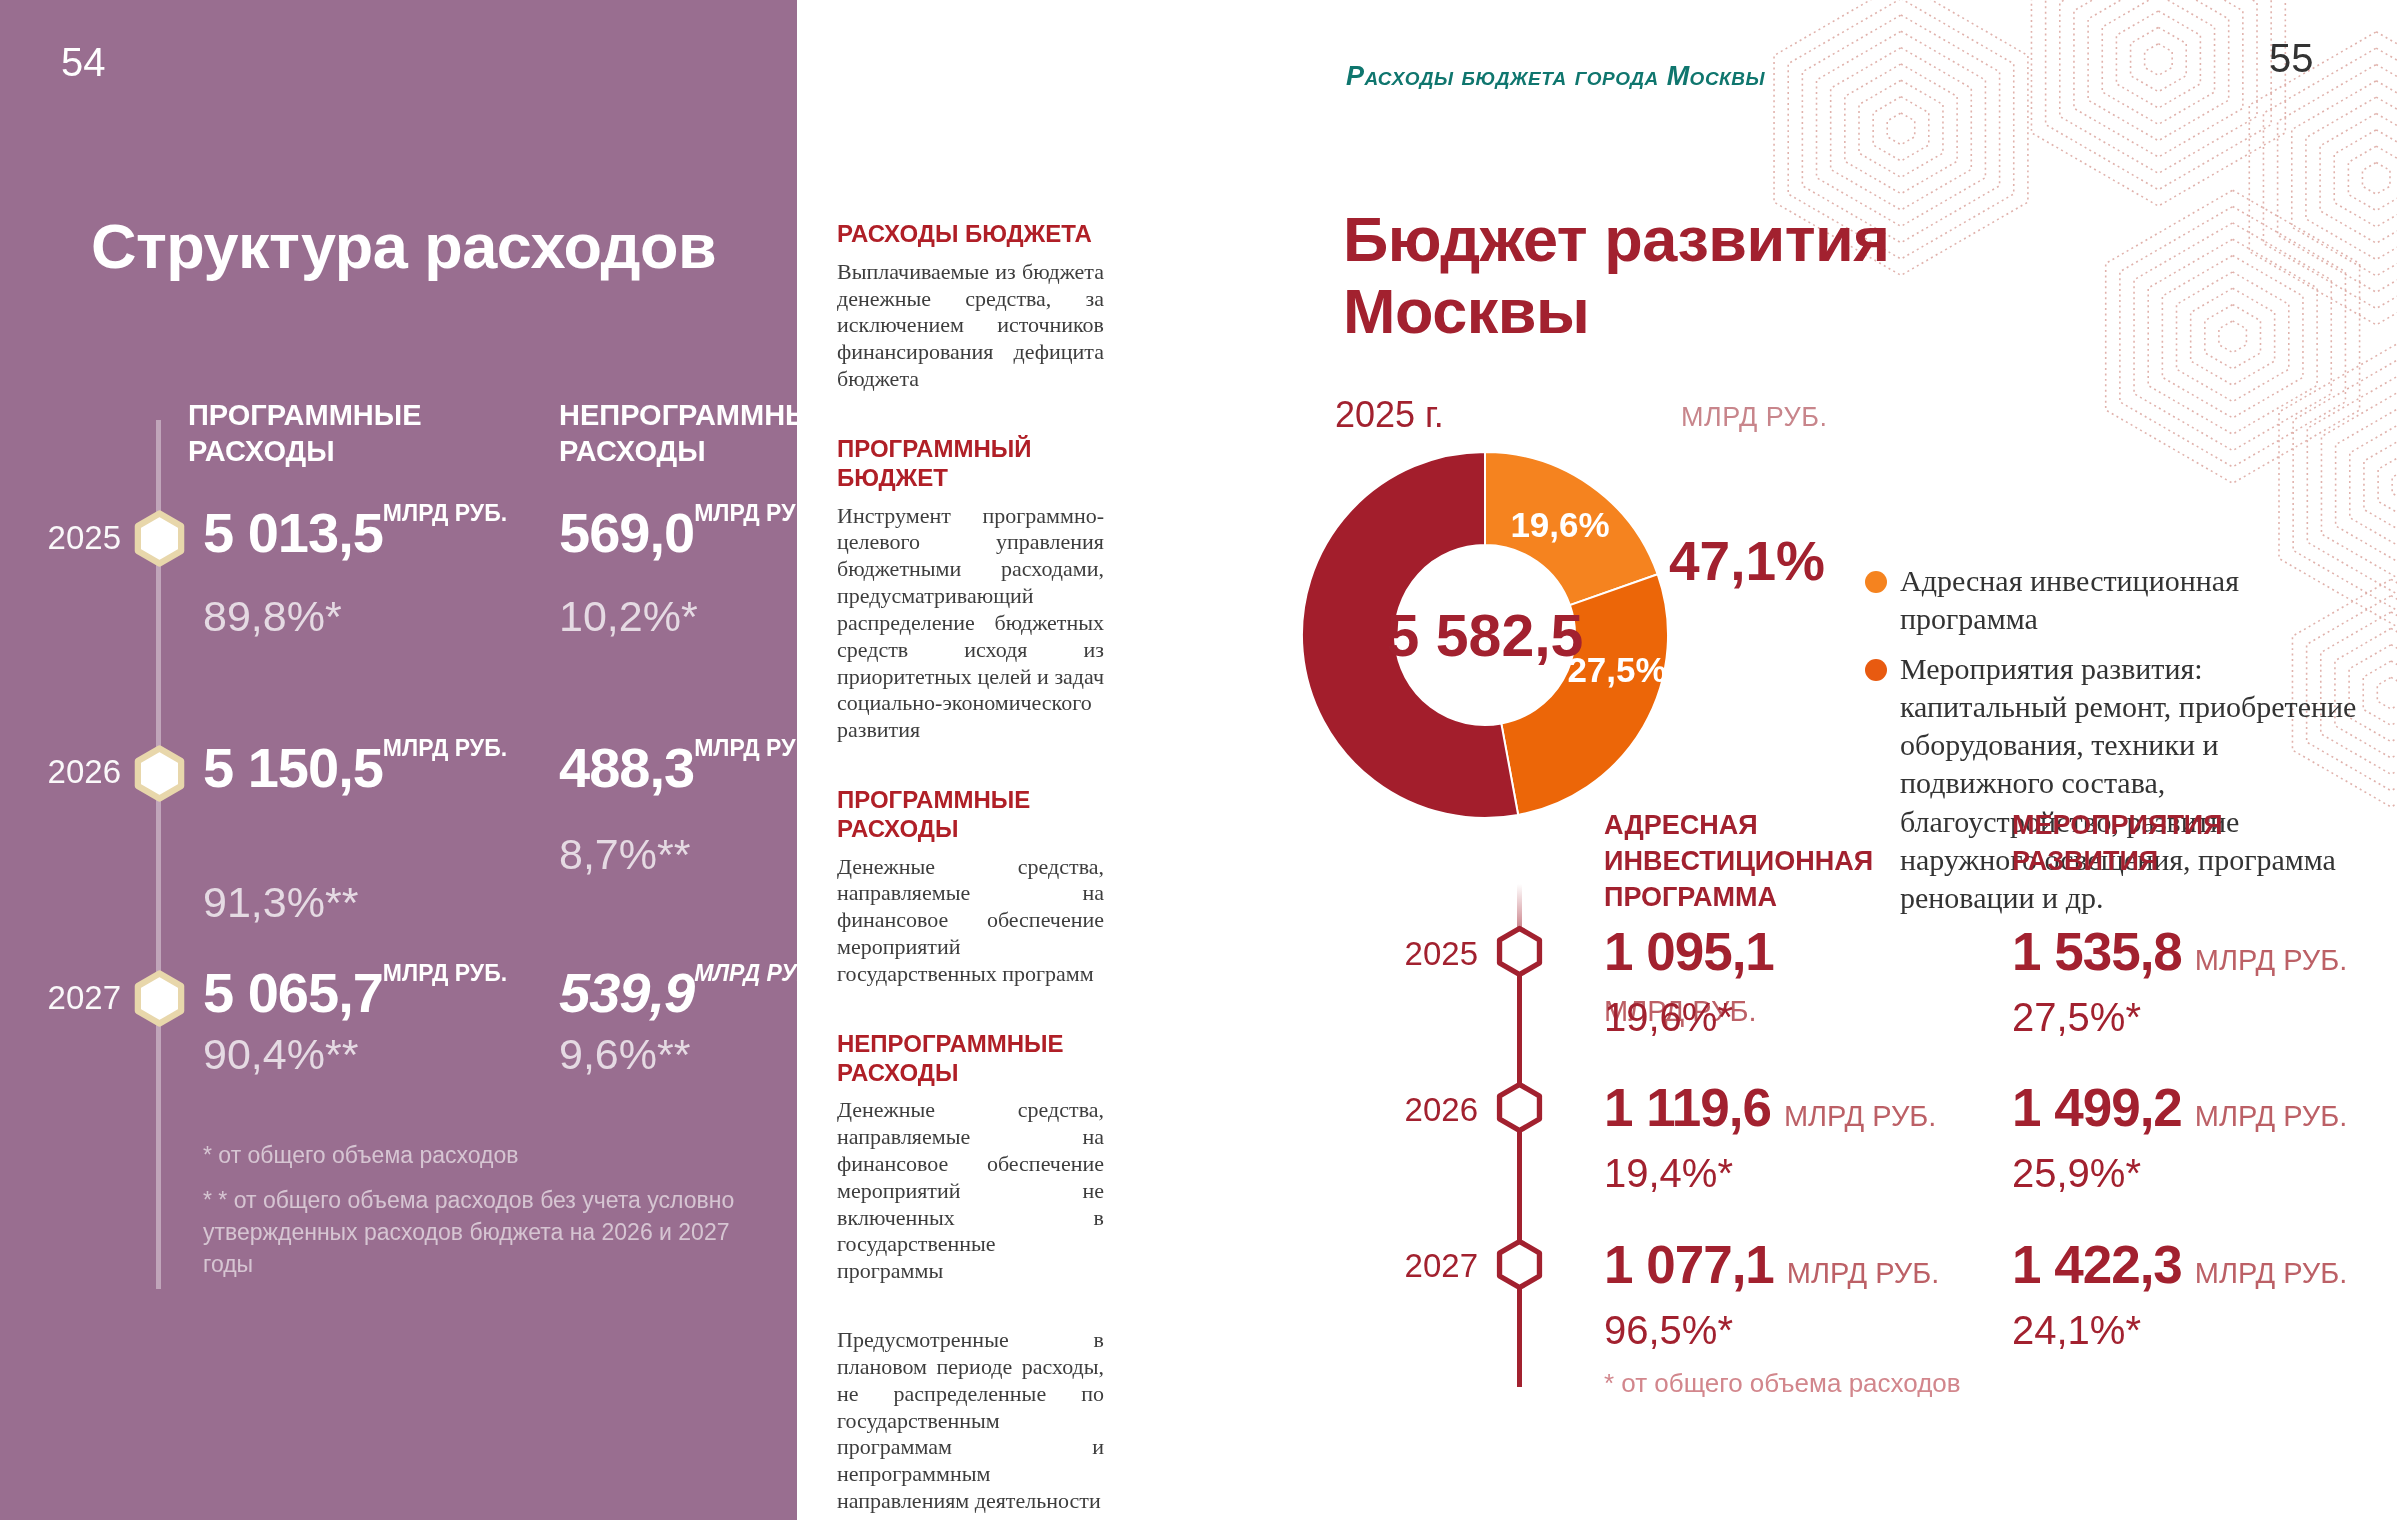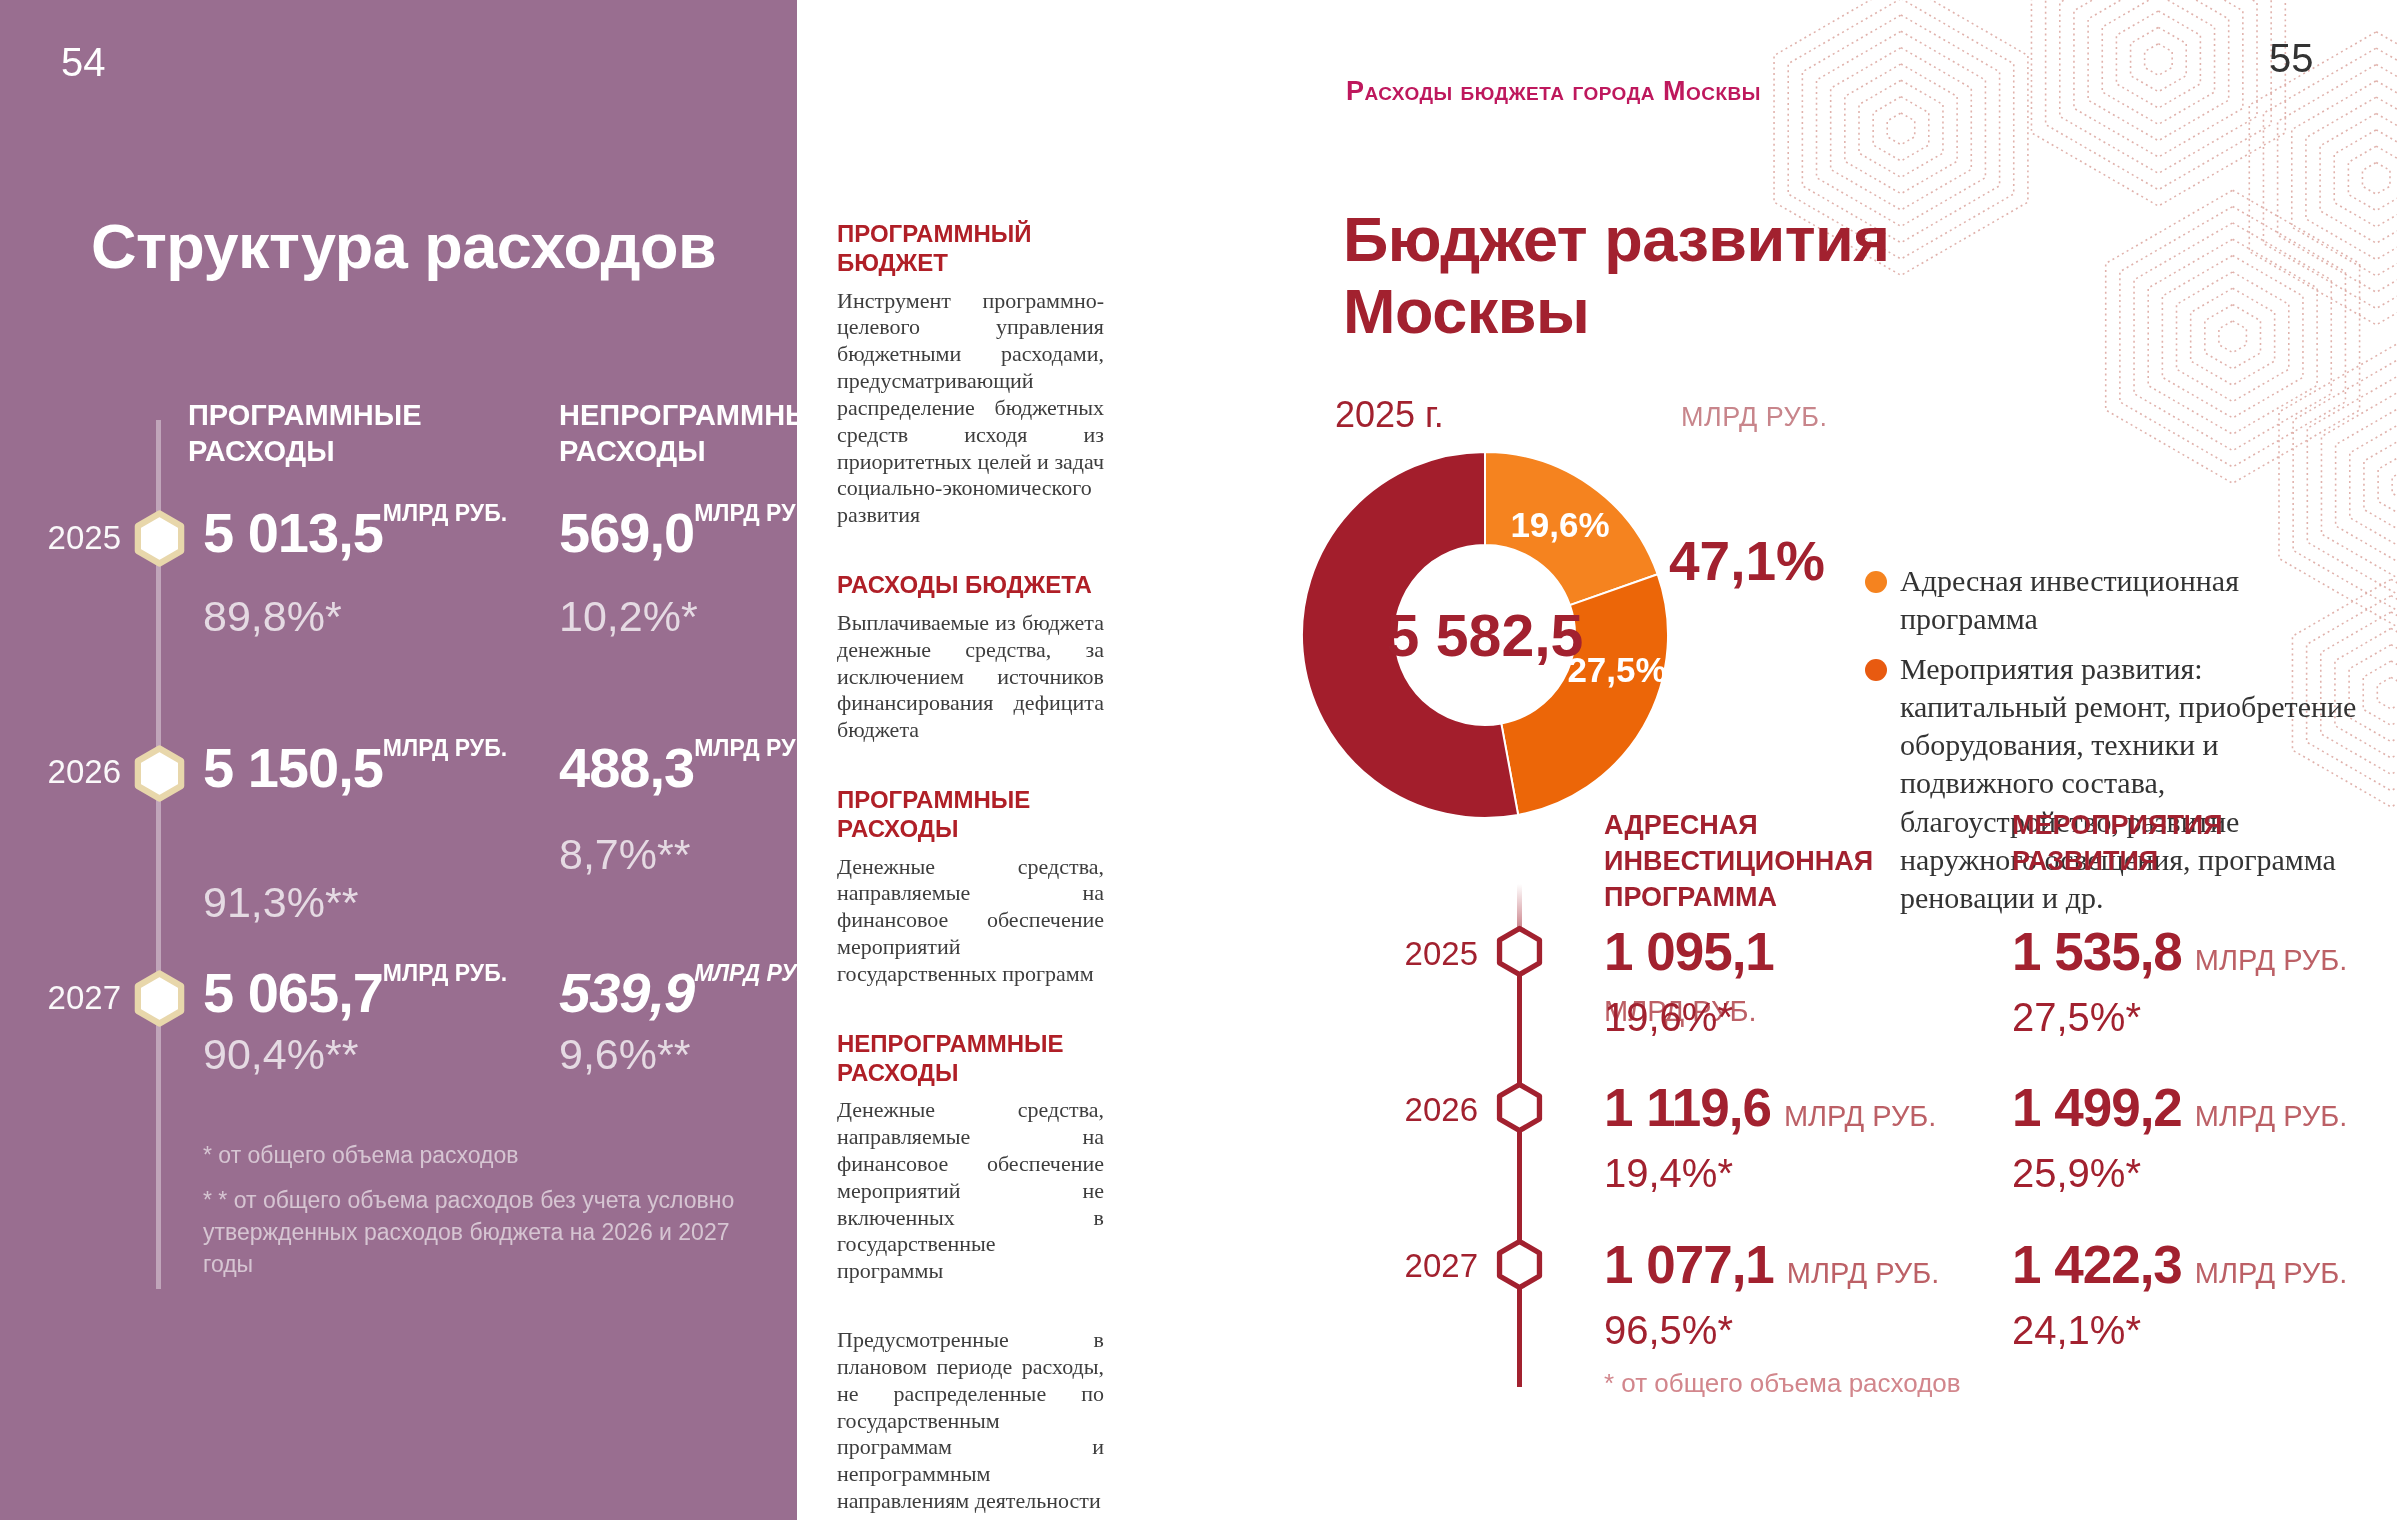"Расходы бюджета города Москвы" .rp-header { color: #be185d -> #0f766e; font-style: none -> italic; top: 76px -> 61px }
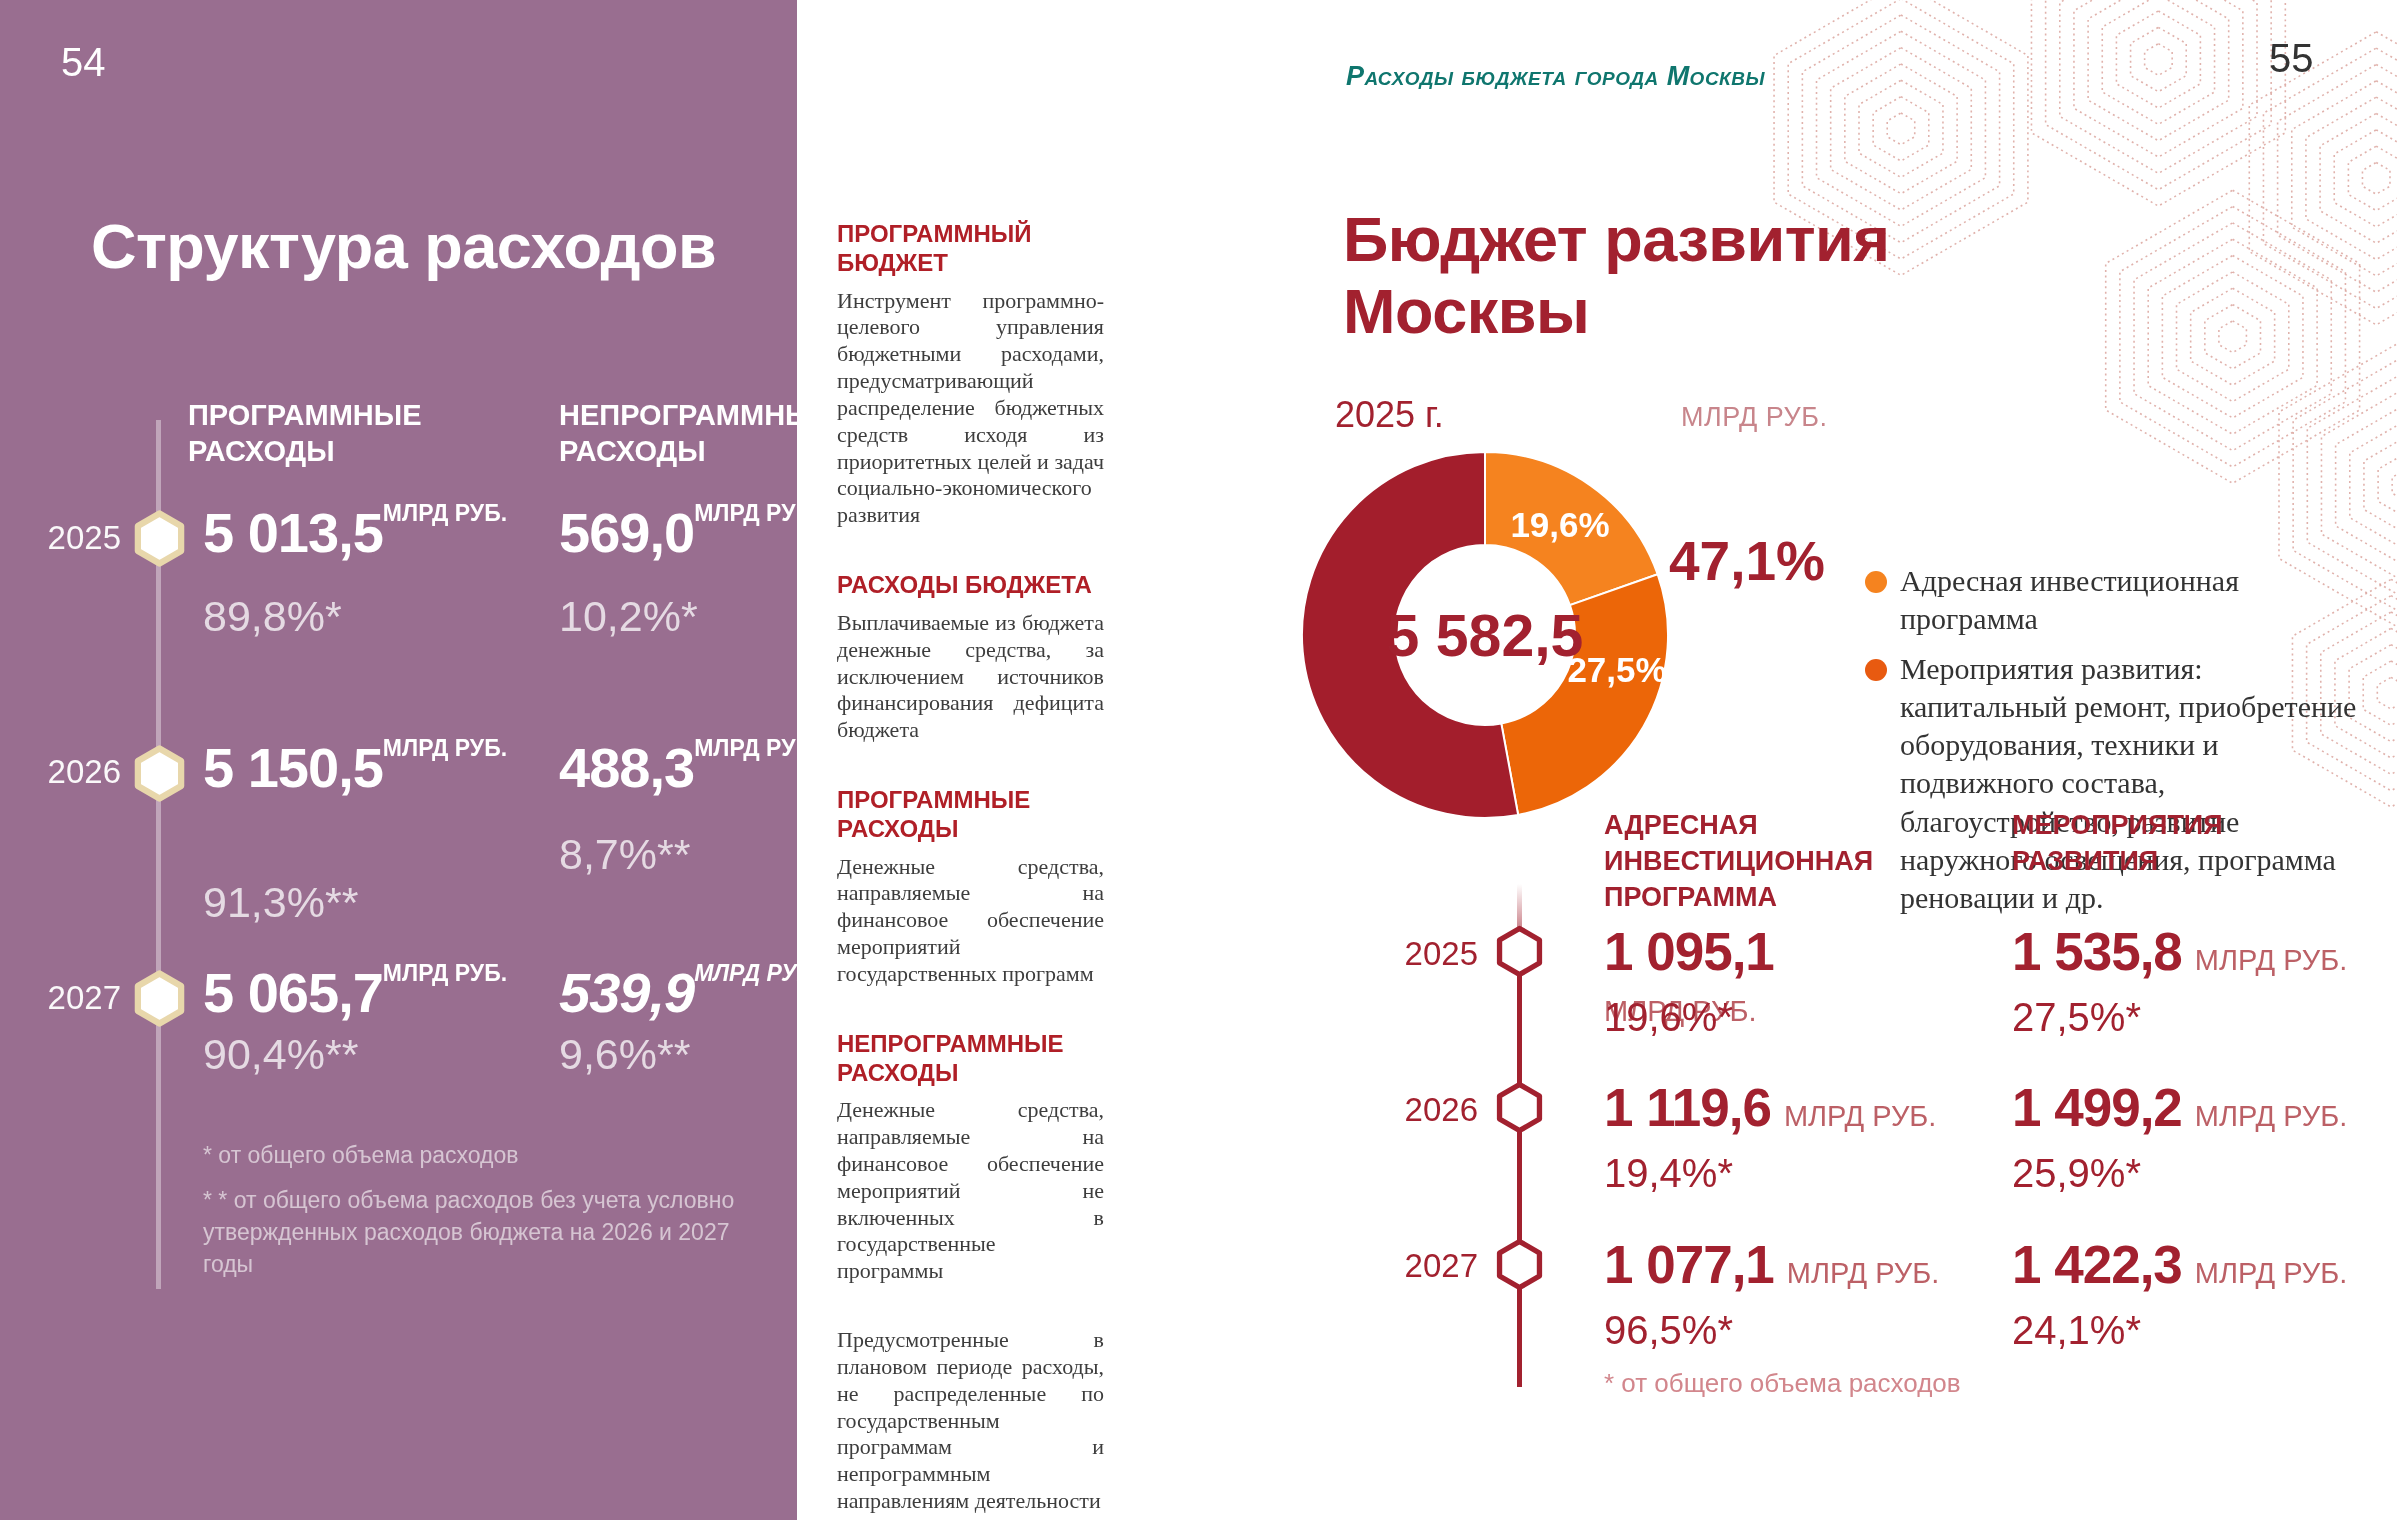"ПРОГРАММНЫЙ БЮДЖЕТ" div.gl-item { order: before "РАСХОДЫ БЮДЖЕТА" -> after "РАСХОДЫ БЮДЖЕТА" }
